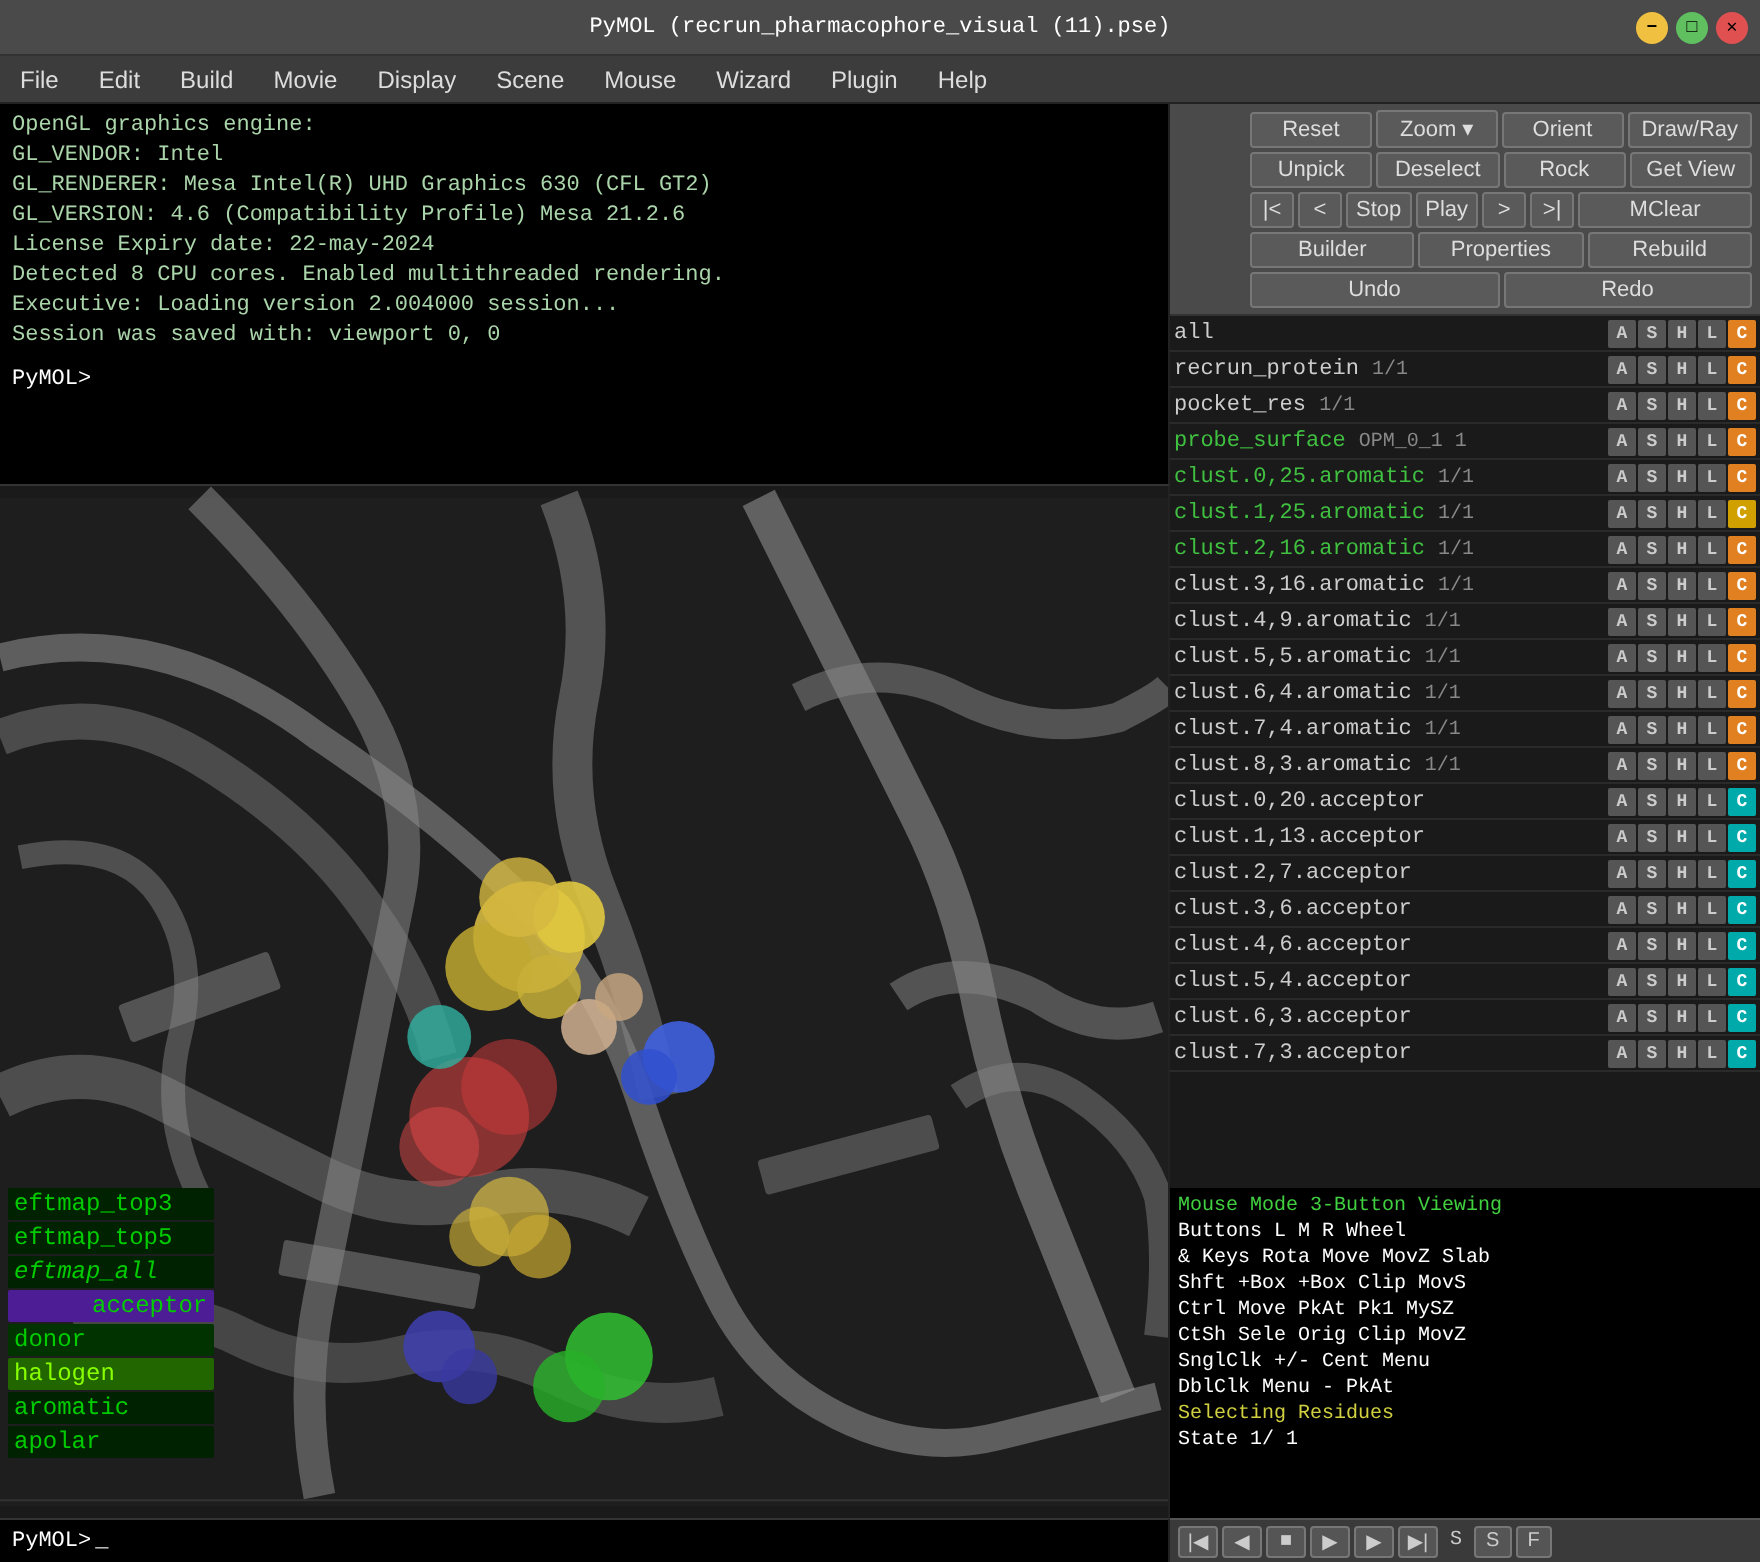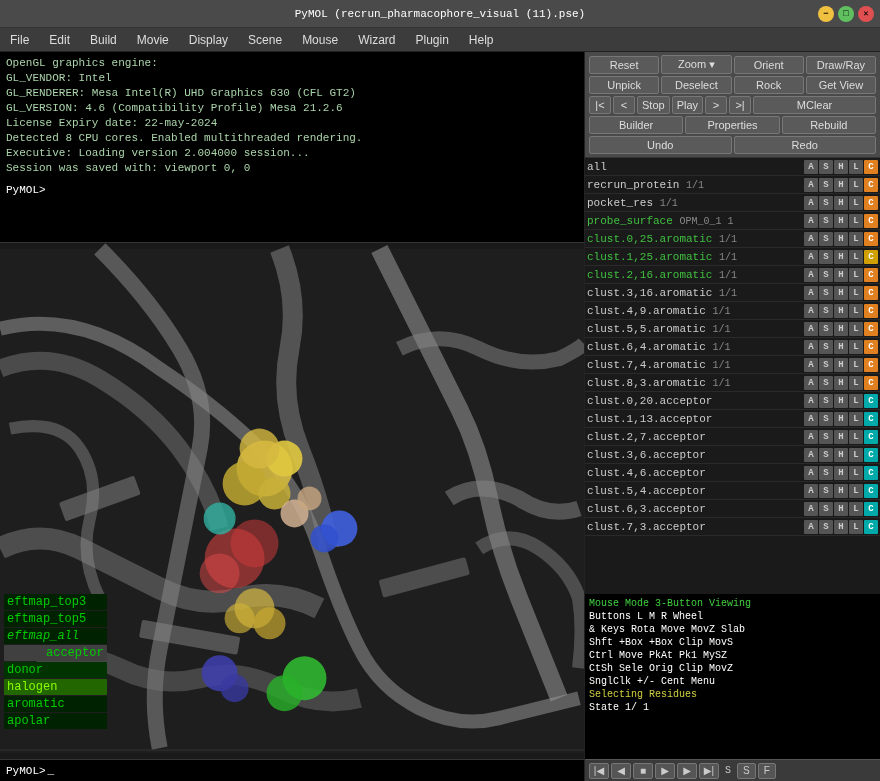"Reset" .toolbar-row { margin-left: none -> 36px }
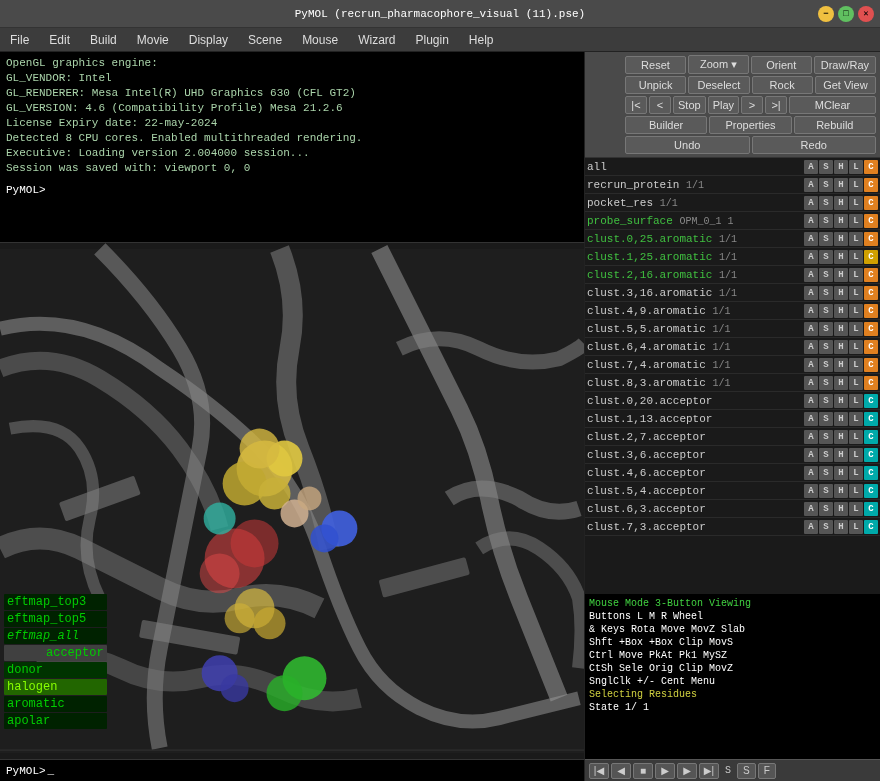"acceptor" div.legend-item { background-color: #404040 -> #4c1d95 }
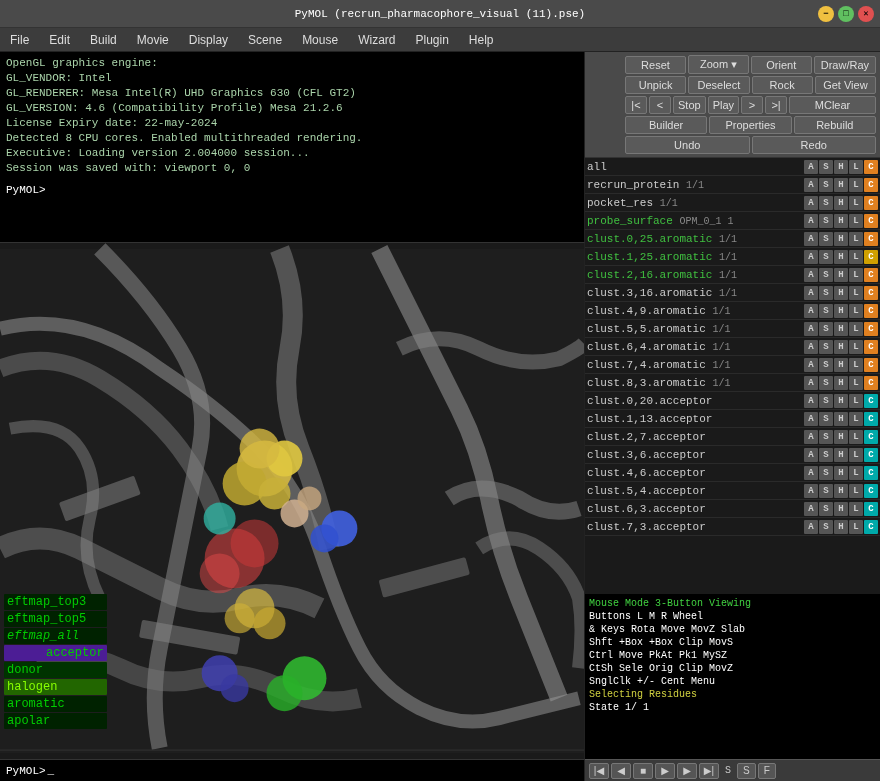"DblClk Menu - PkAt" div.status-line { html: none -> <div>DblClk Menu - PkAt</div> }
